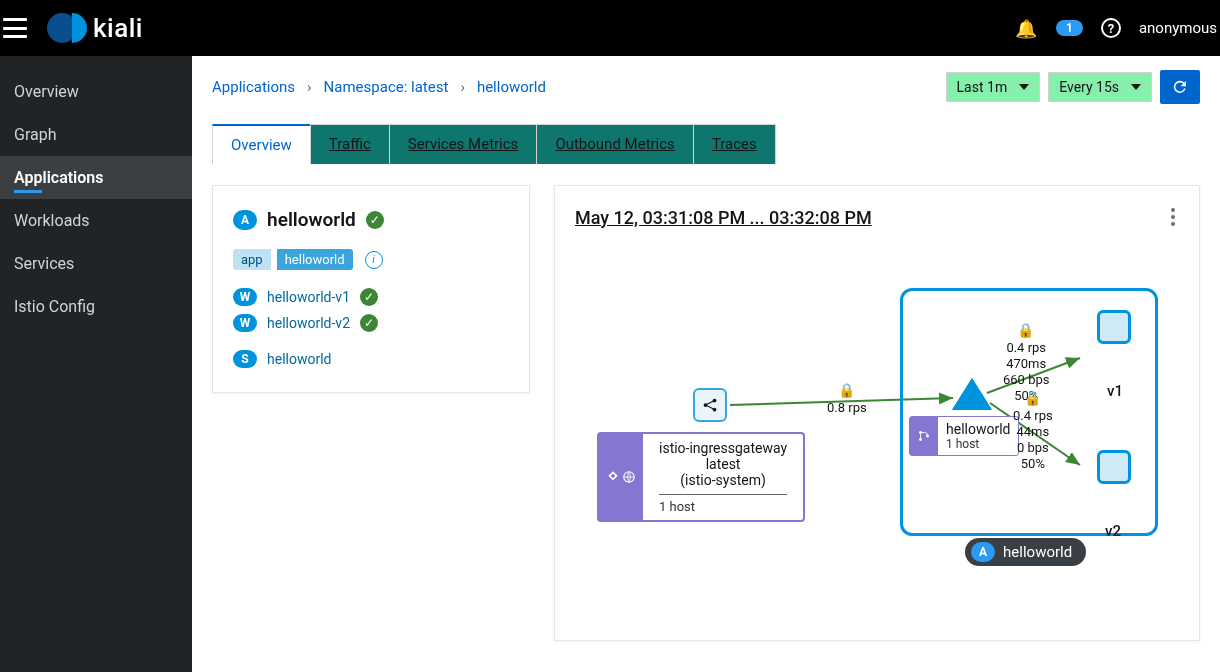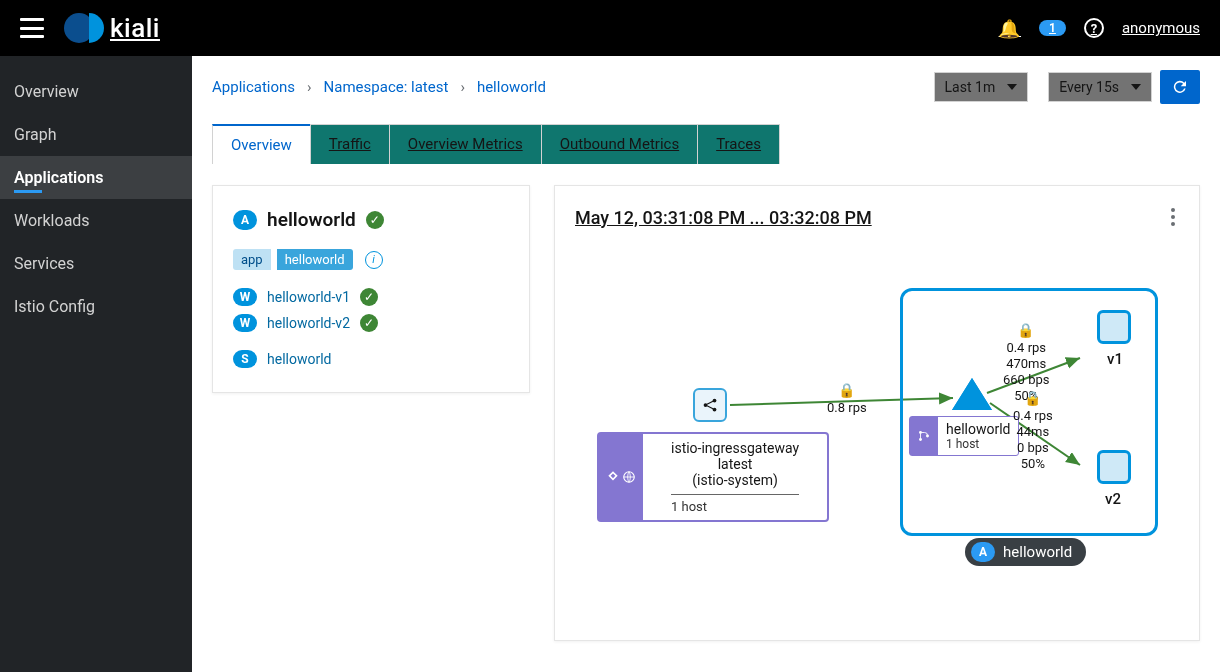"kiali" .topbar { padding: 0 20px -> 0 3px; text-decoration: underline -> none }
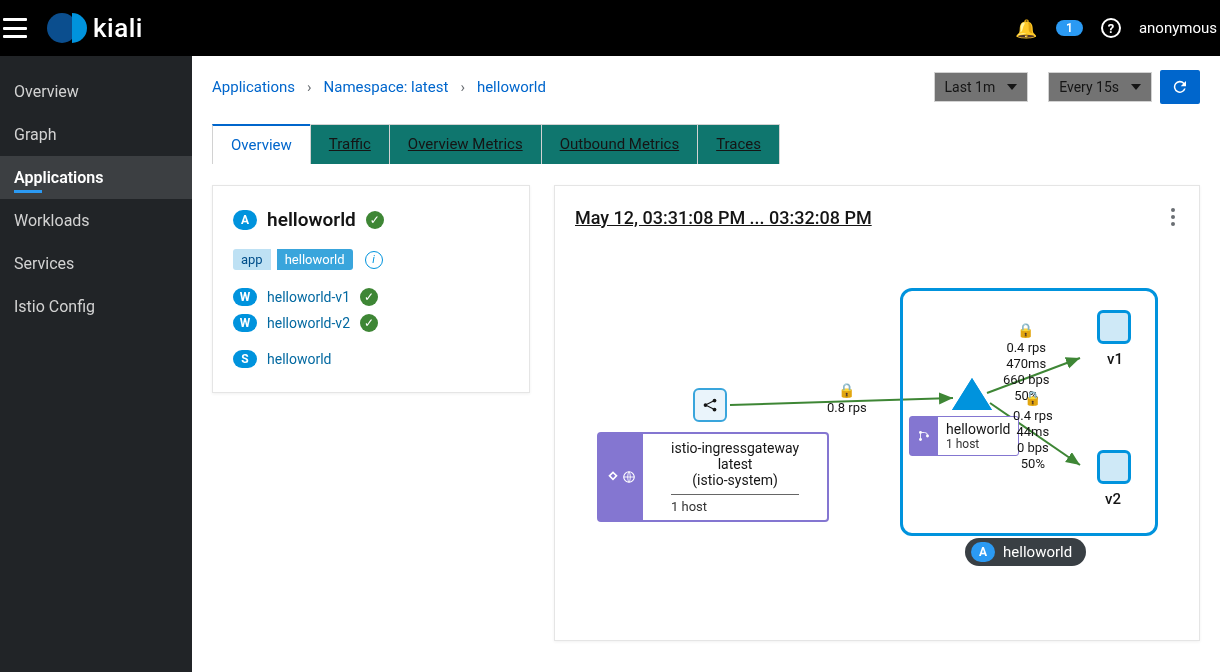"Last 1m" .sel { background: #737373 -> #86efac; margin-left: 12px -> none }
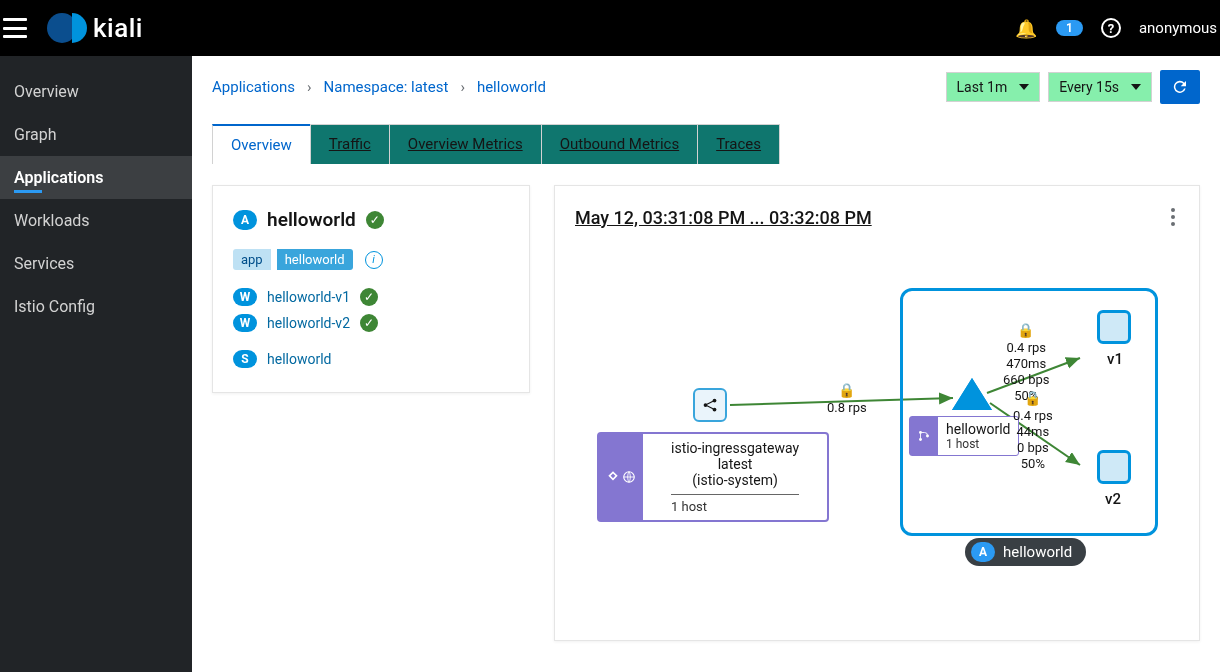"Overview Metrics" div.tab { text: Overview -> Services }
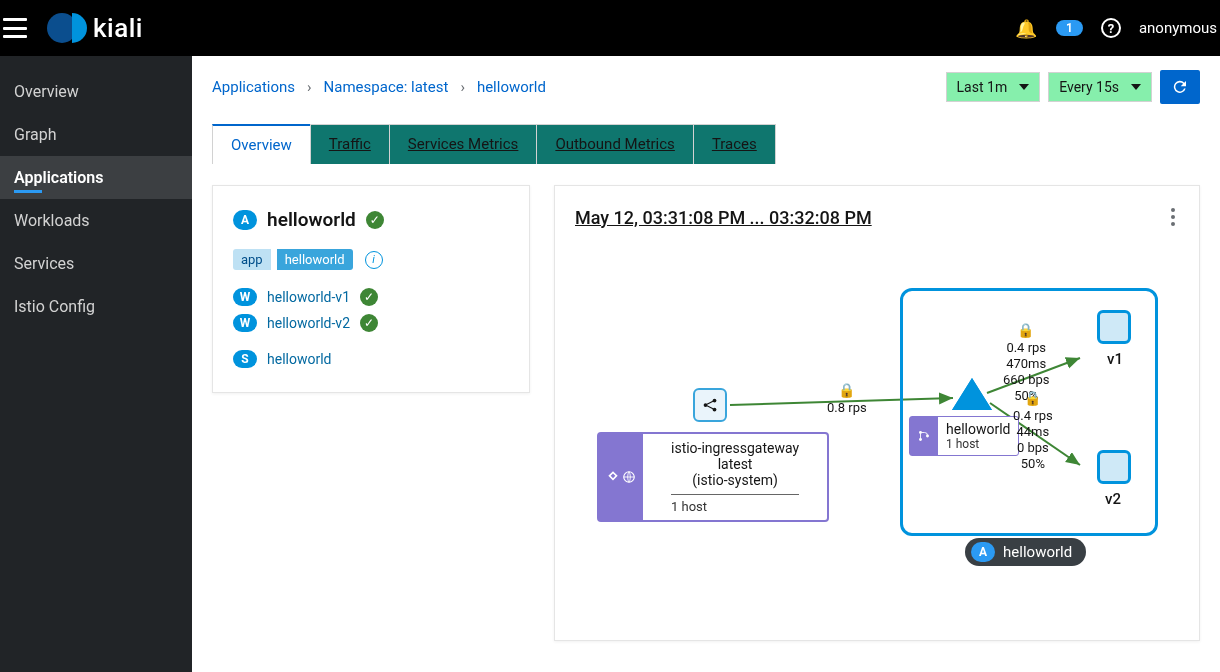"v1" .v-label { margin-top: none -> 32px }
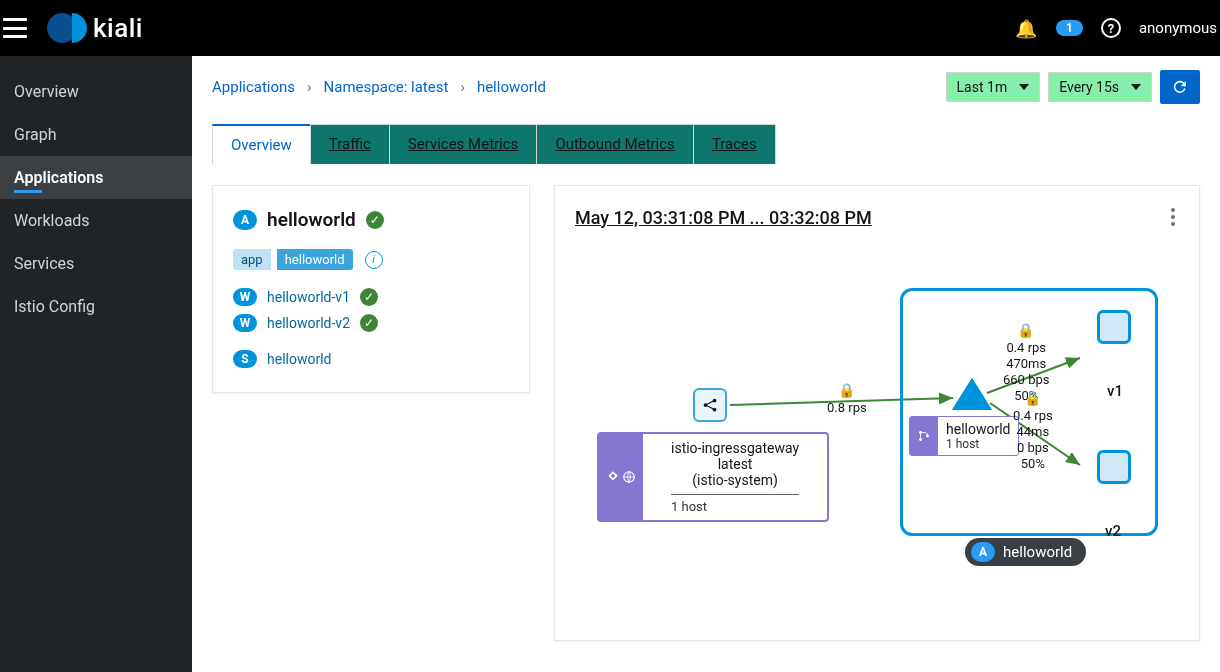"istio-ingressgateway" .gateway-body { padding: 6px 28px -> 6px 16px }
